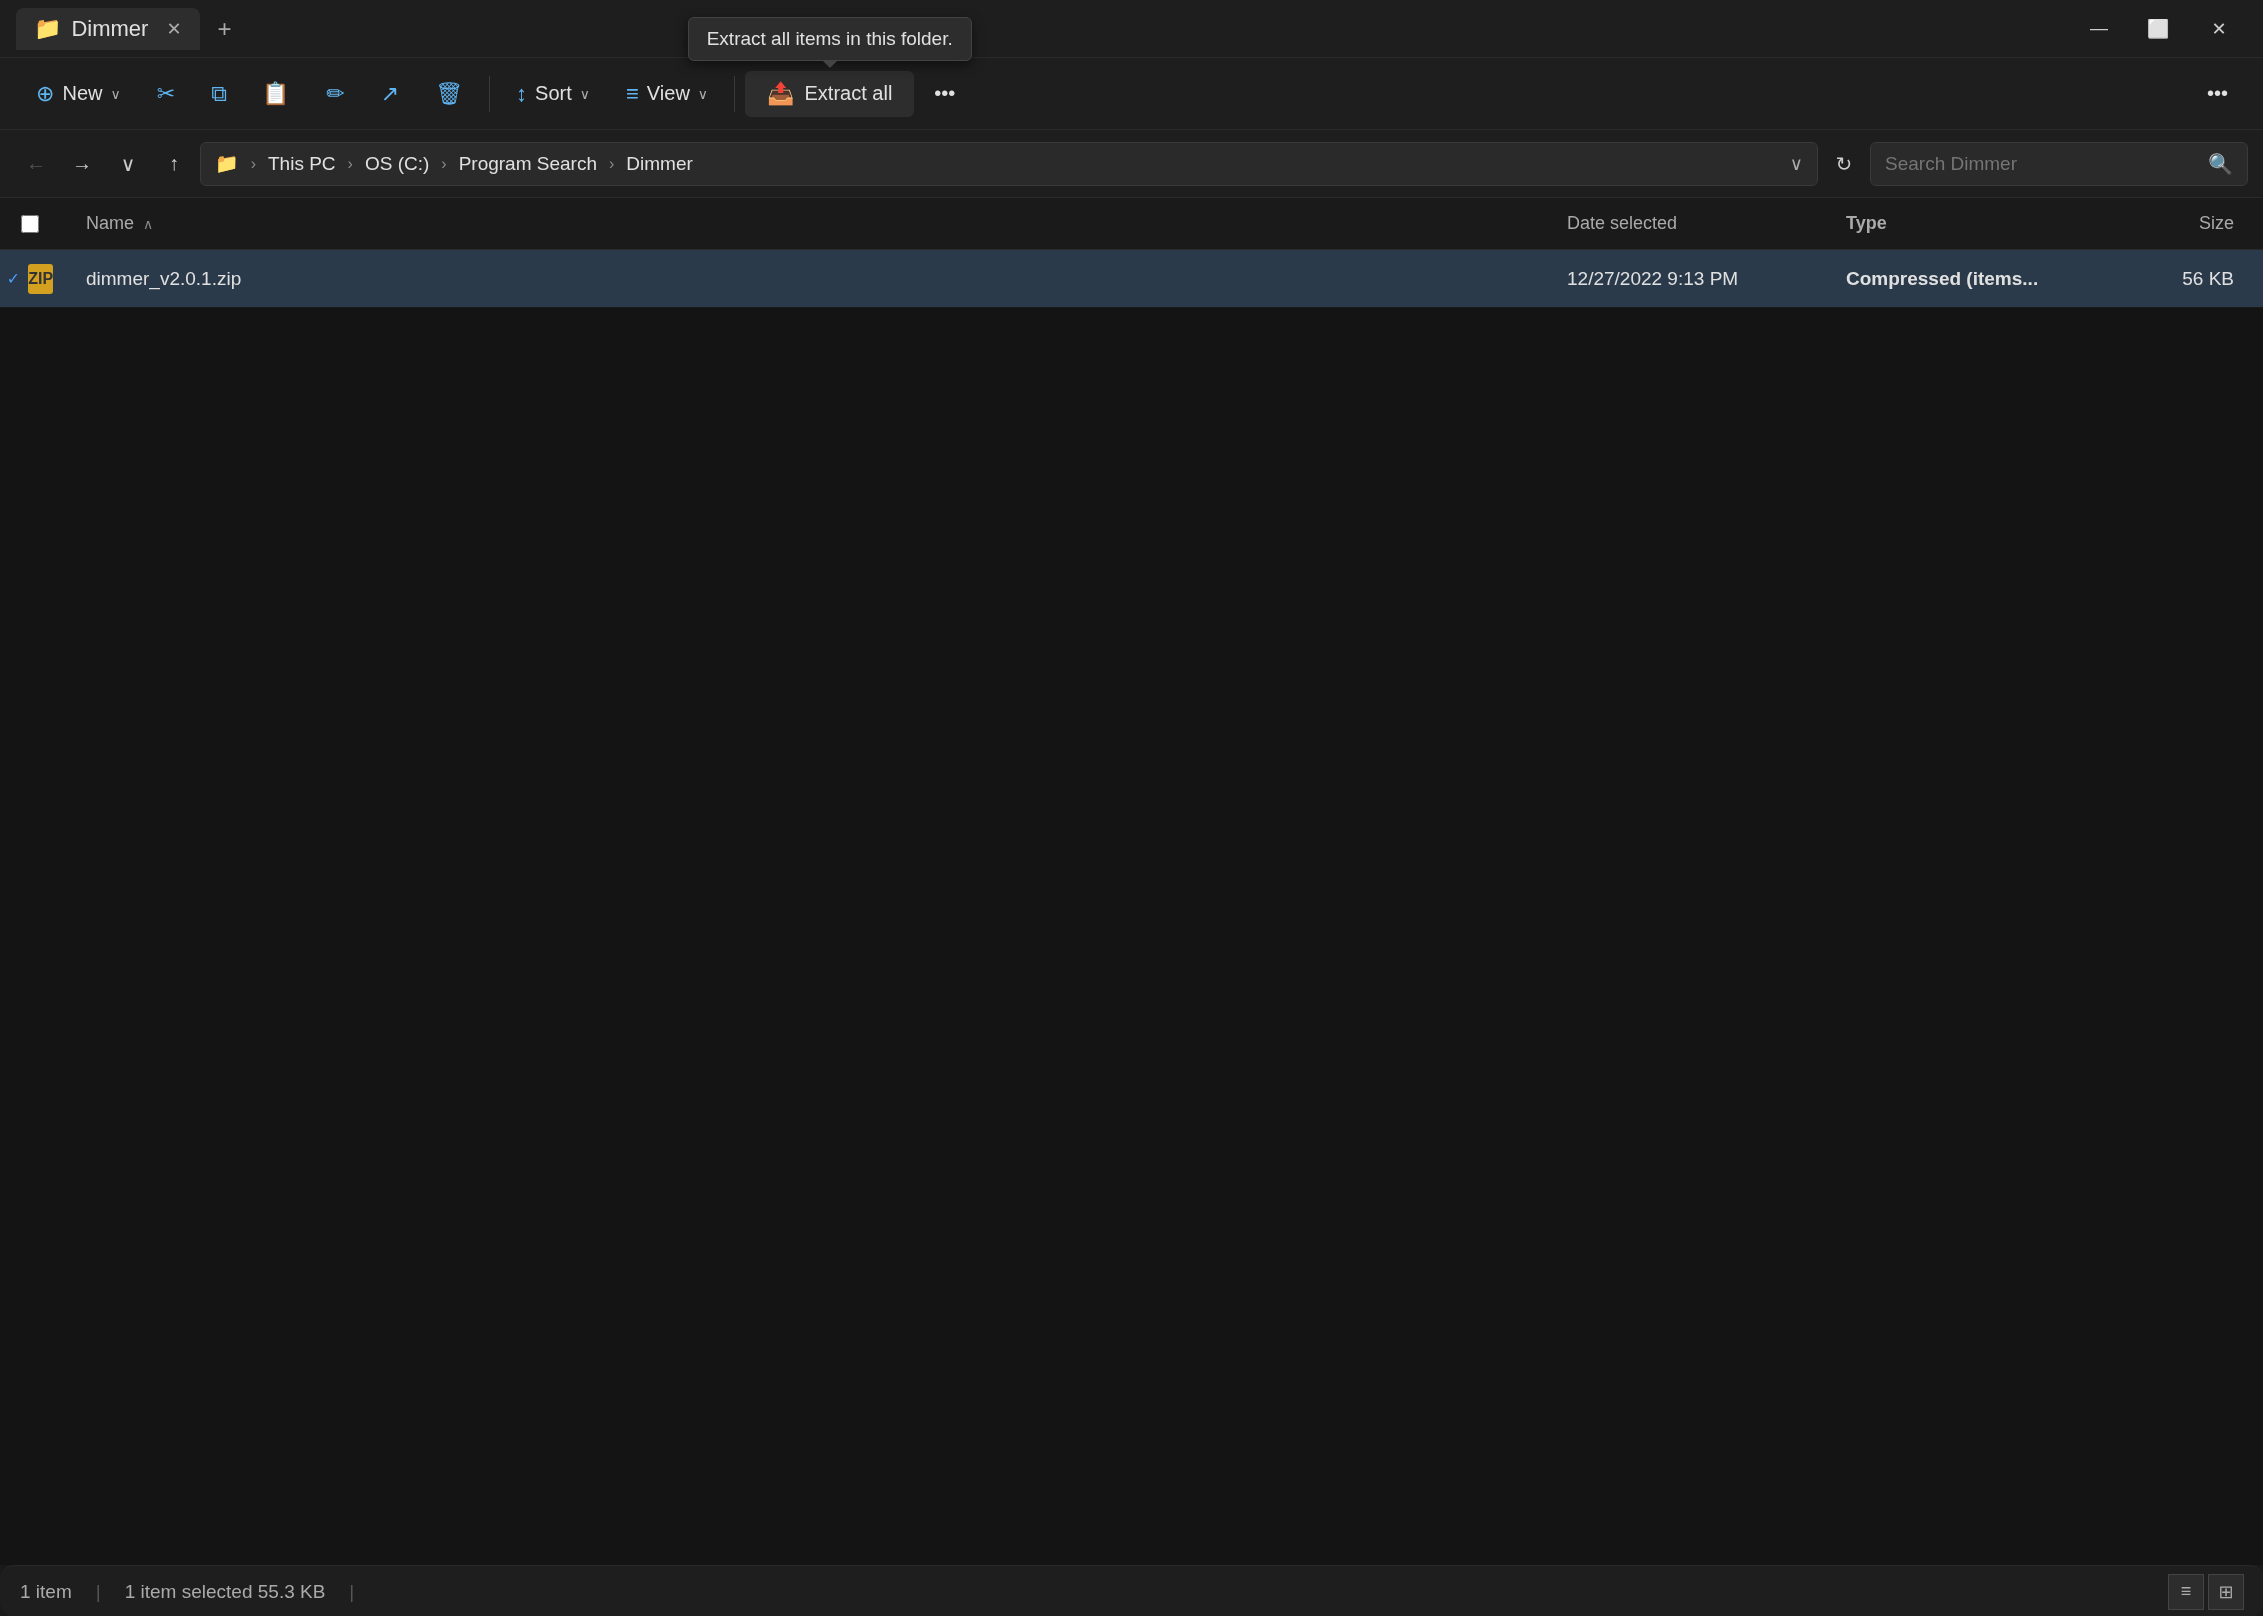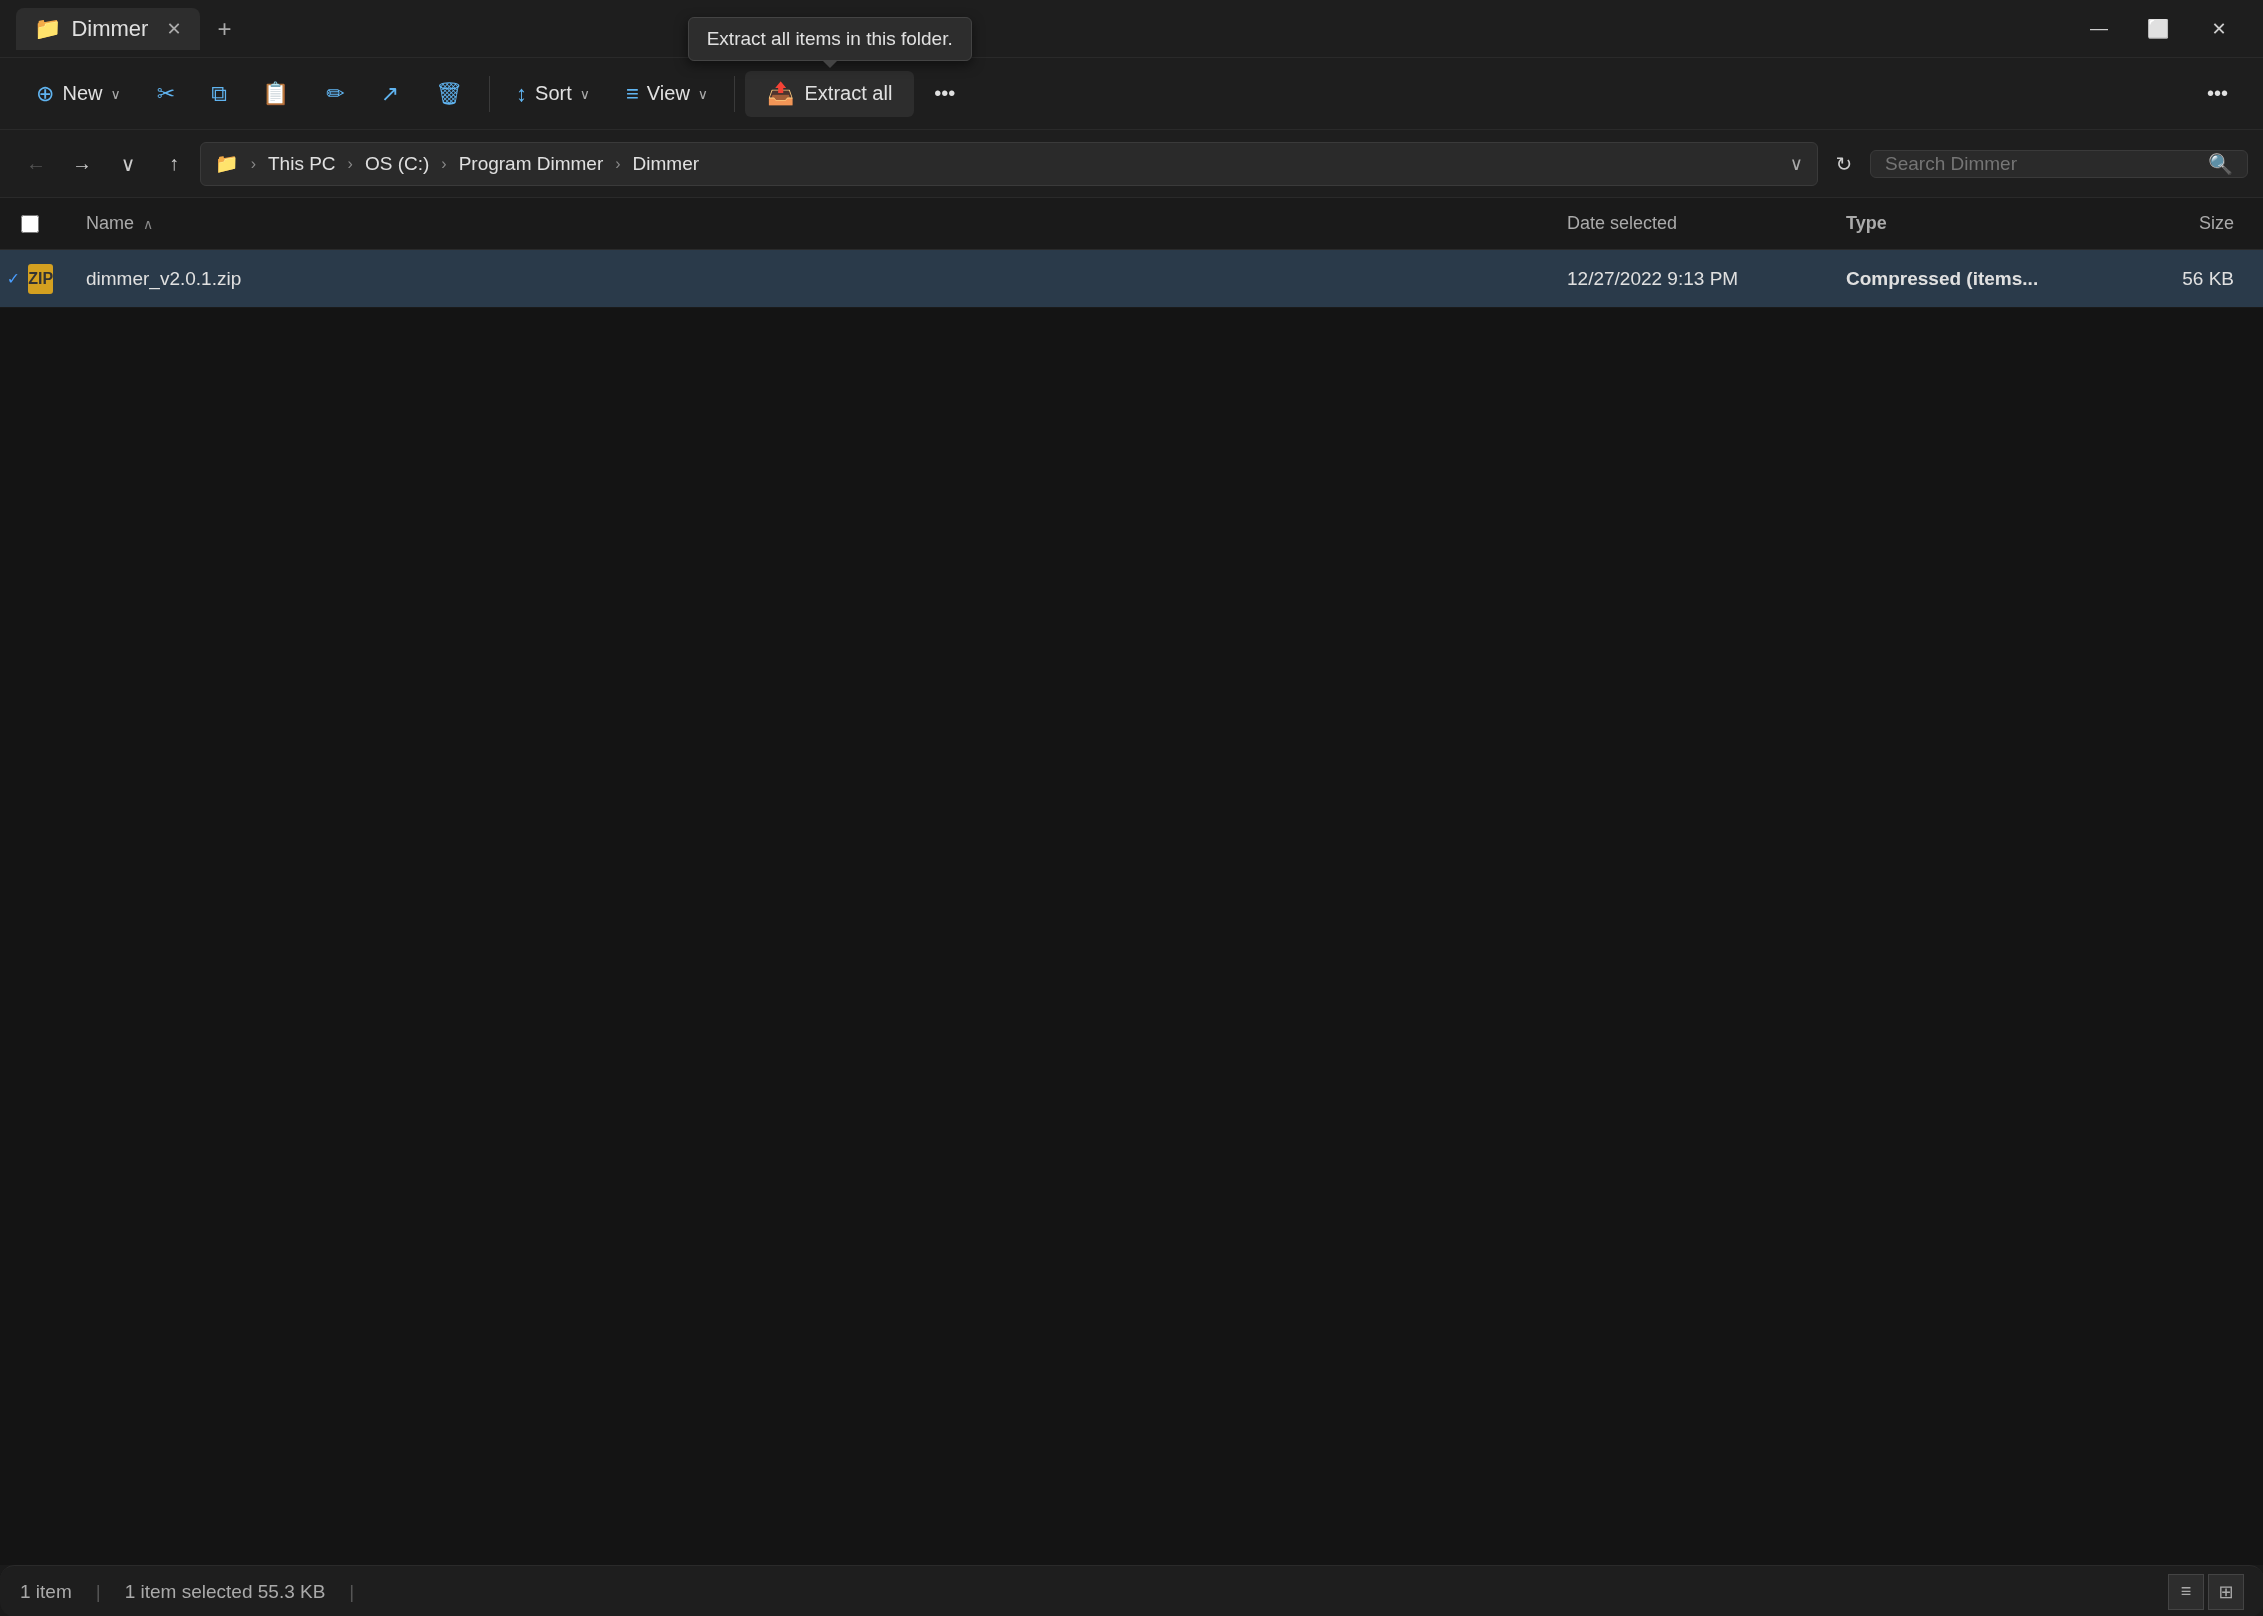"Program Dimmer" span.breadcrumb-item { text: Dimmer -> Search }
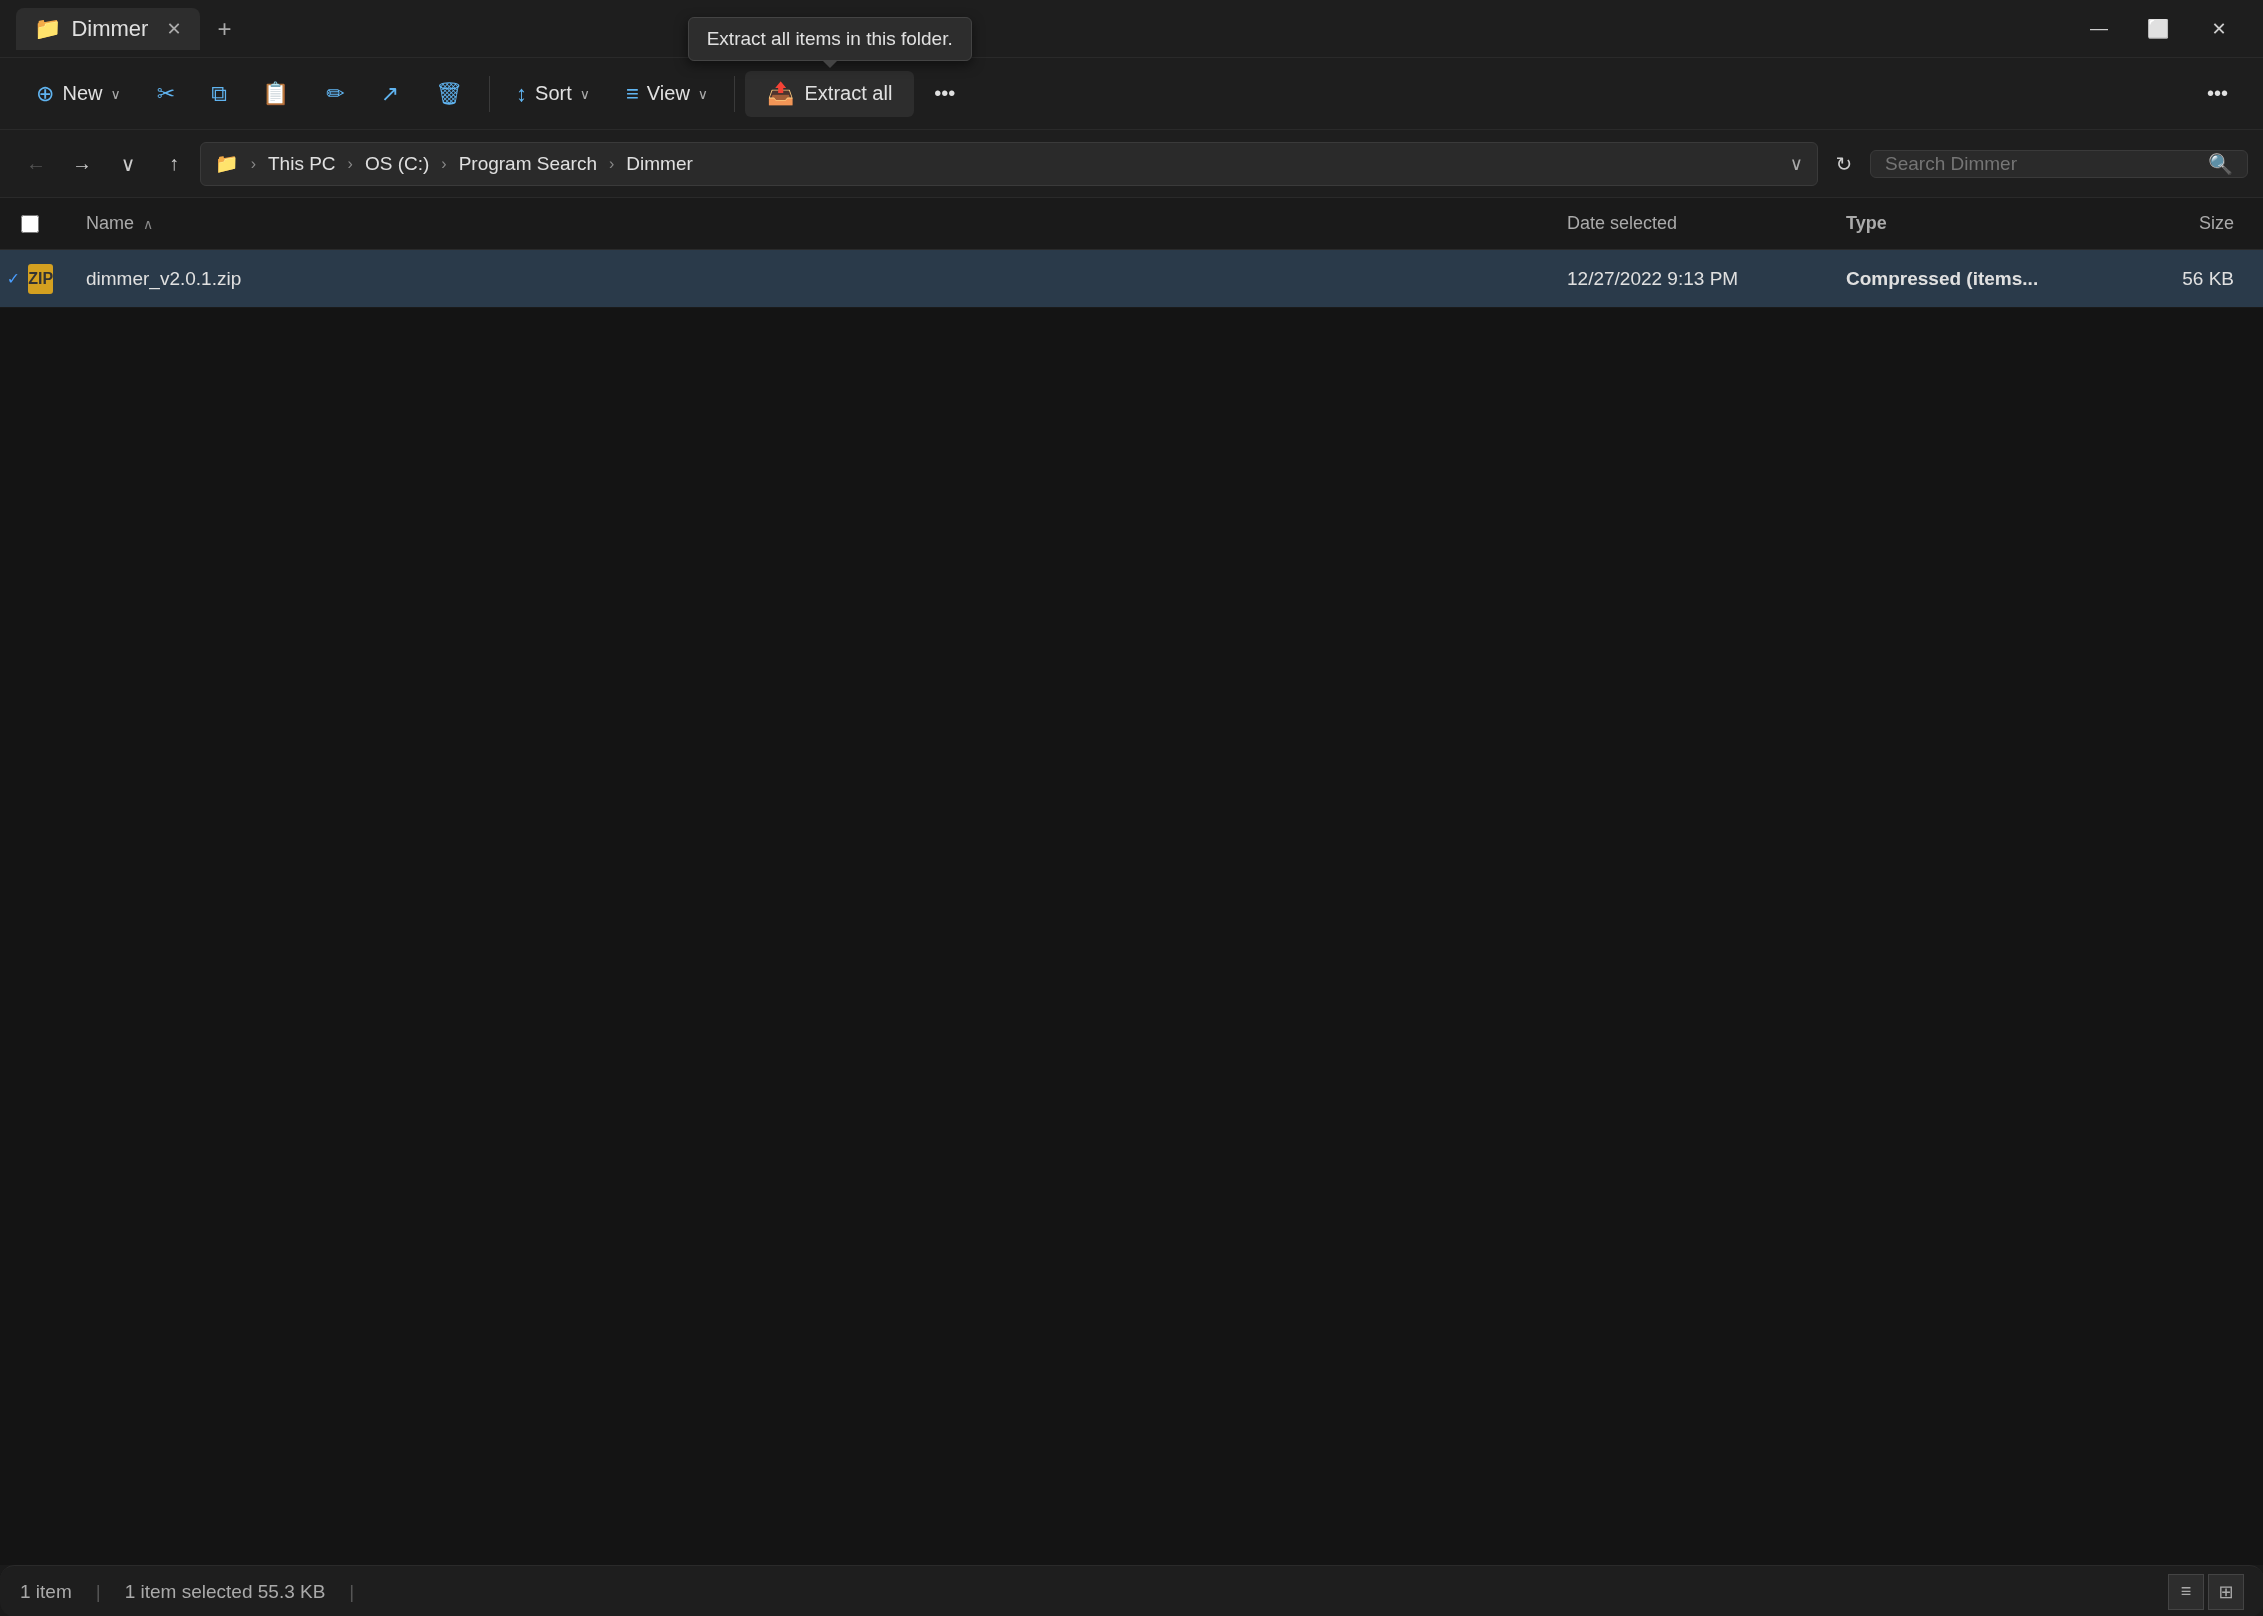"Search Dimmer" .search-box { height: 28px -> 44px }
